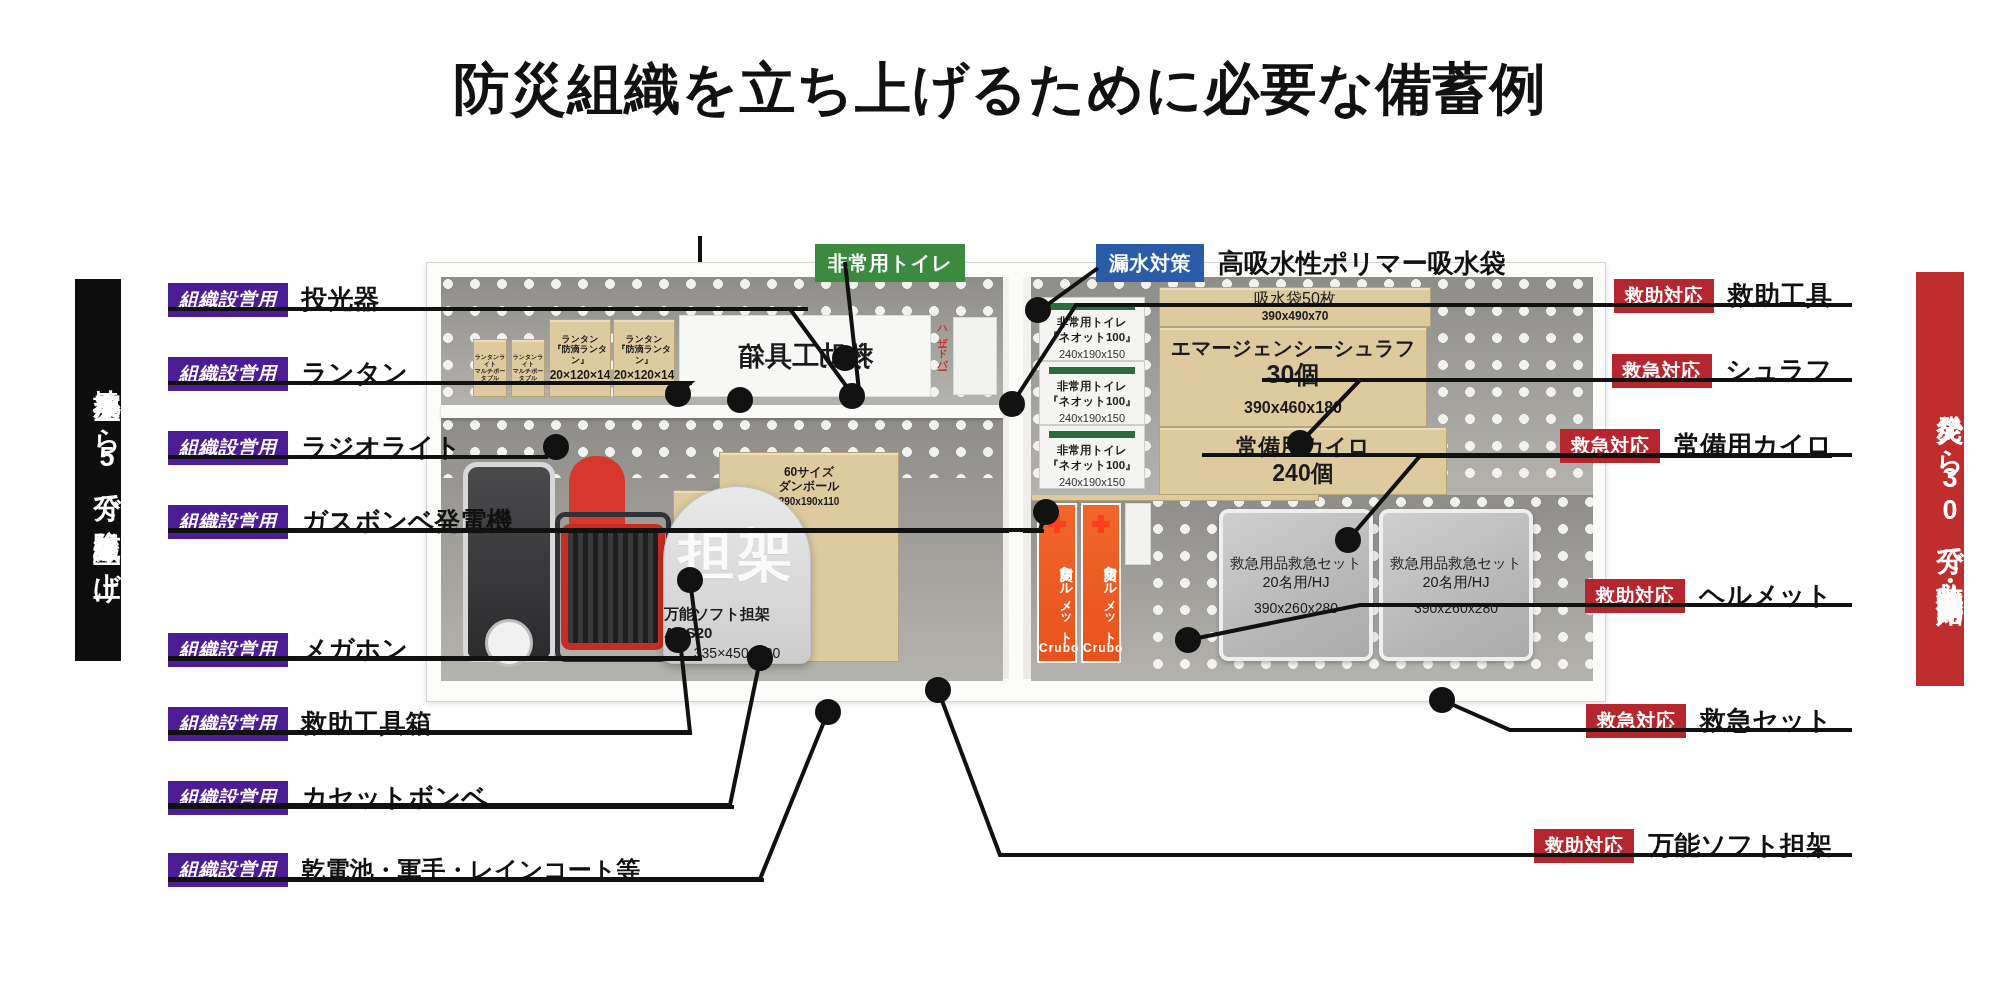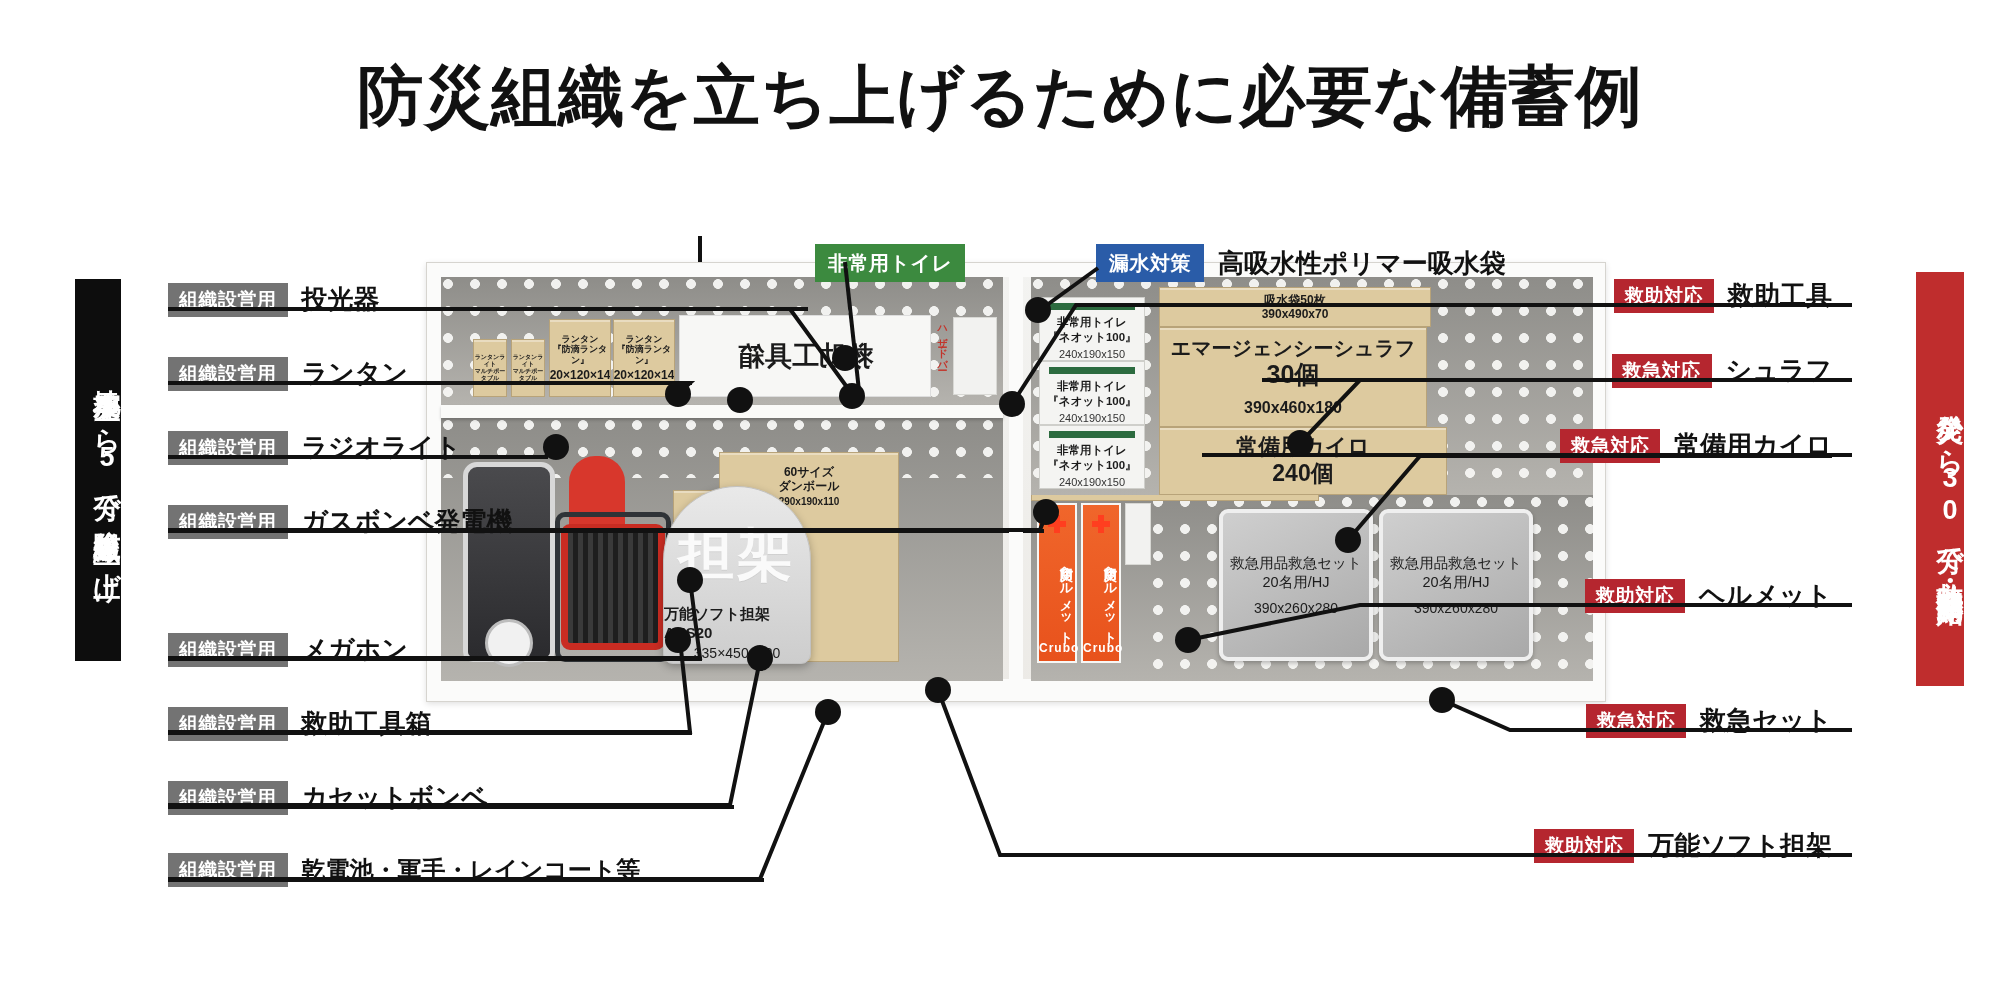"防災組織を立ち上げるために必要な備蓄例" .title { font-size: 66px -> 56px }
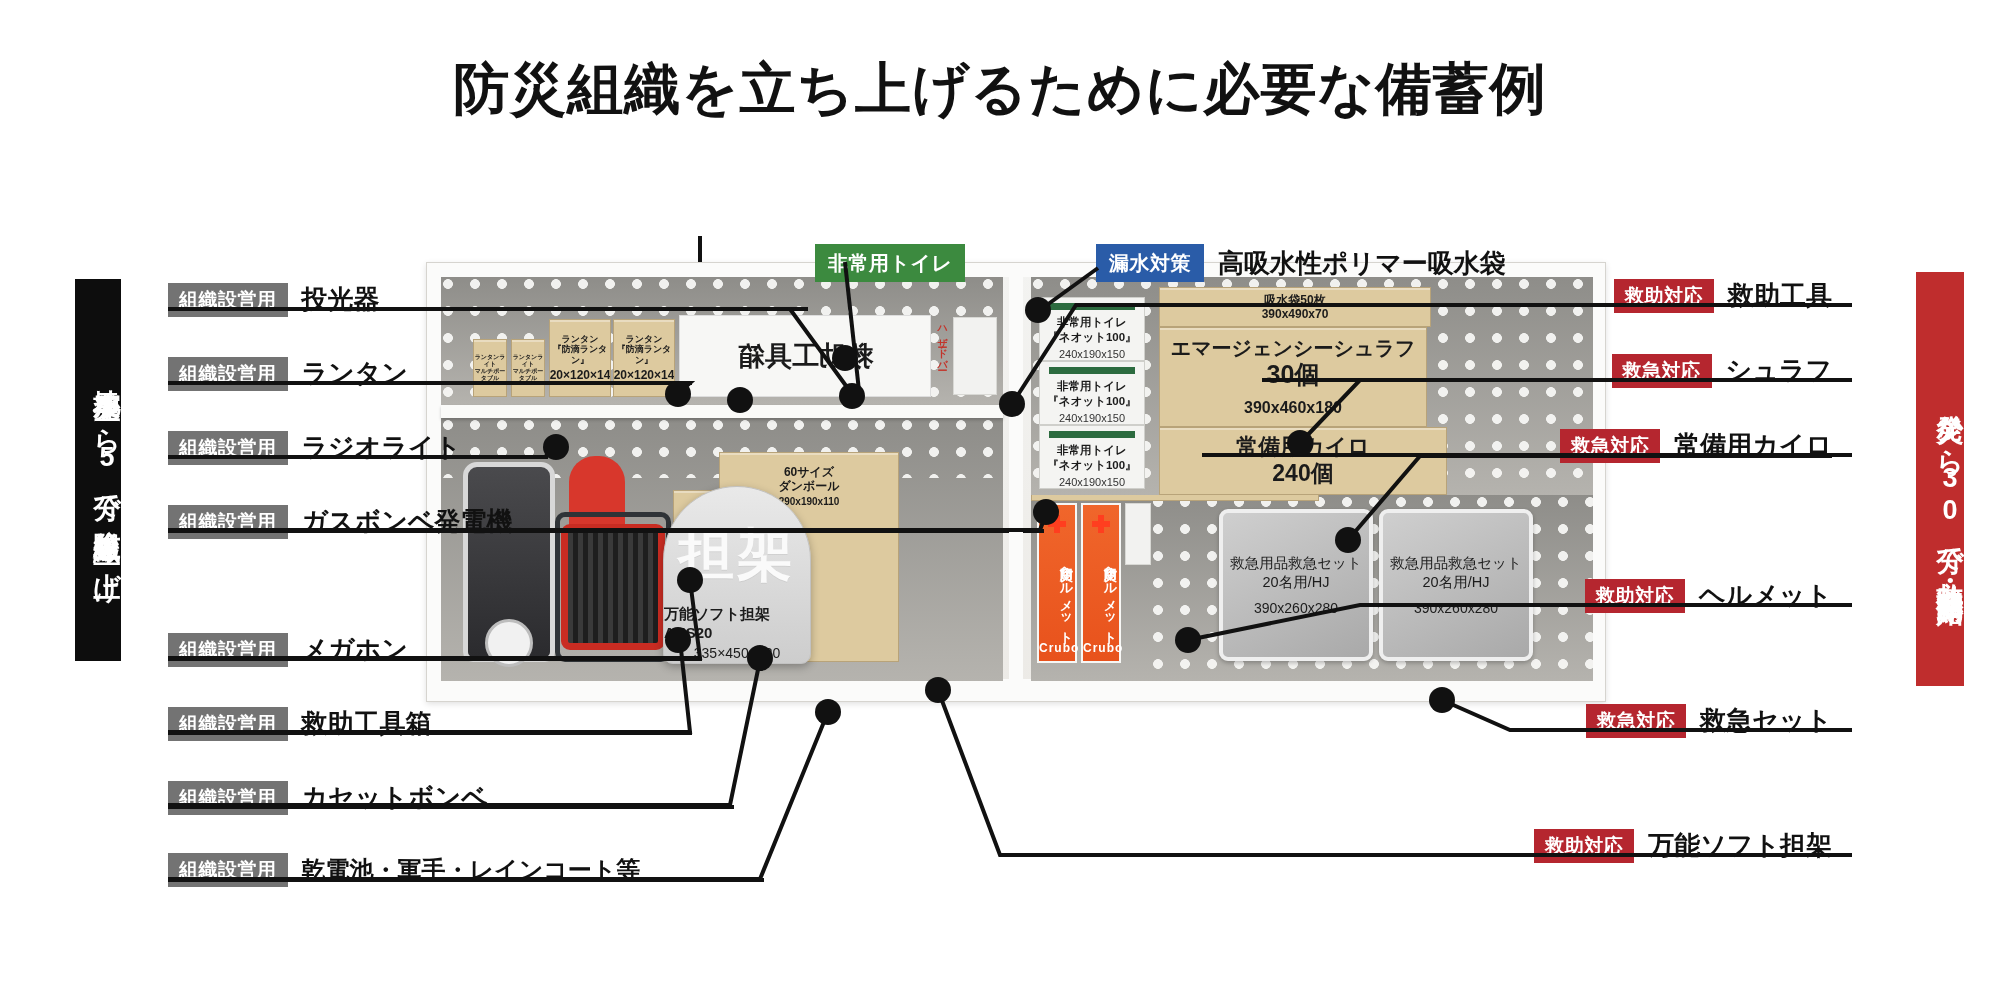"組織設営用" .badge.black { background: #737373 -> #4c1d95; font-style: none -> italic }
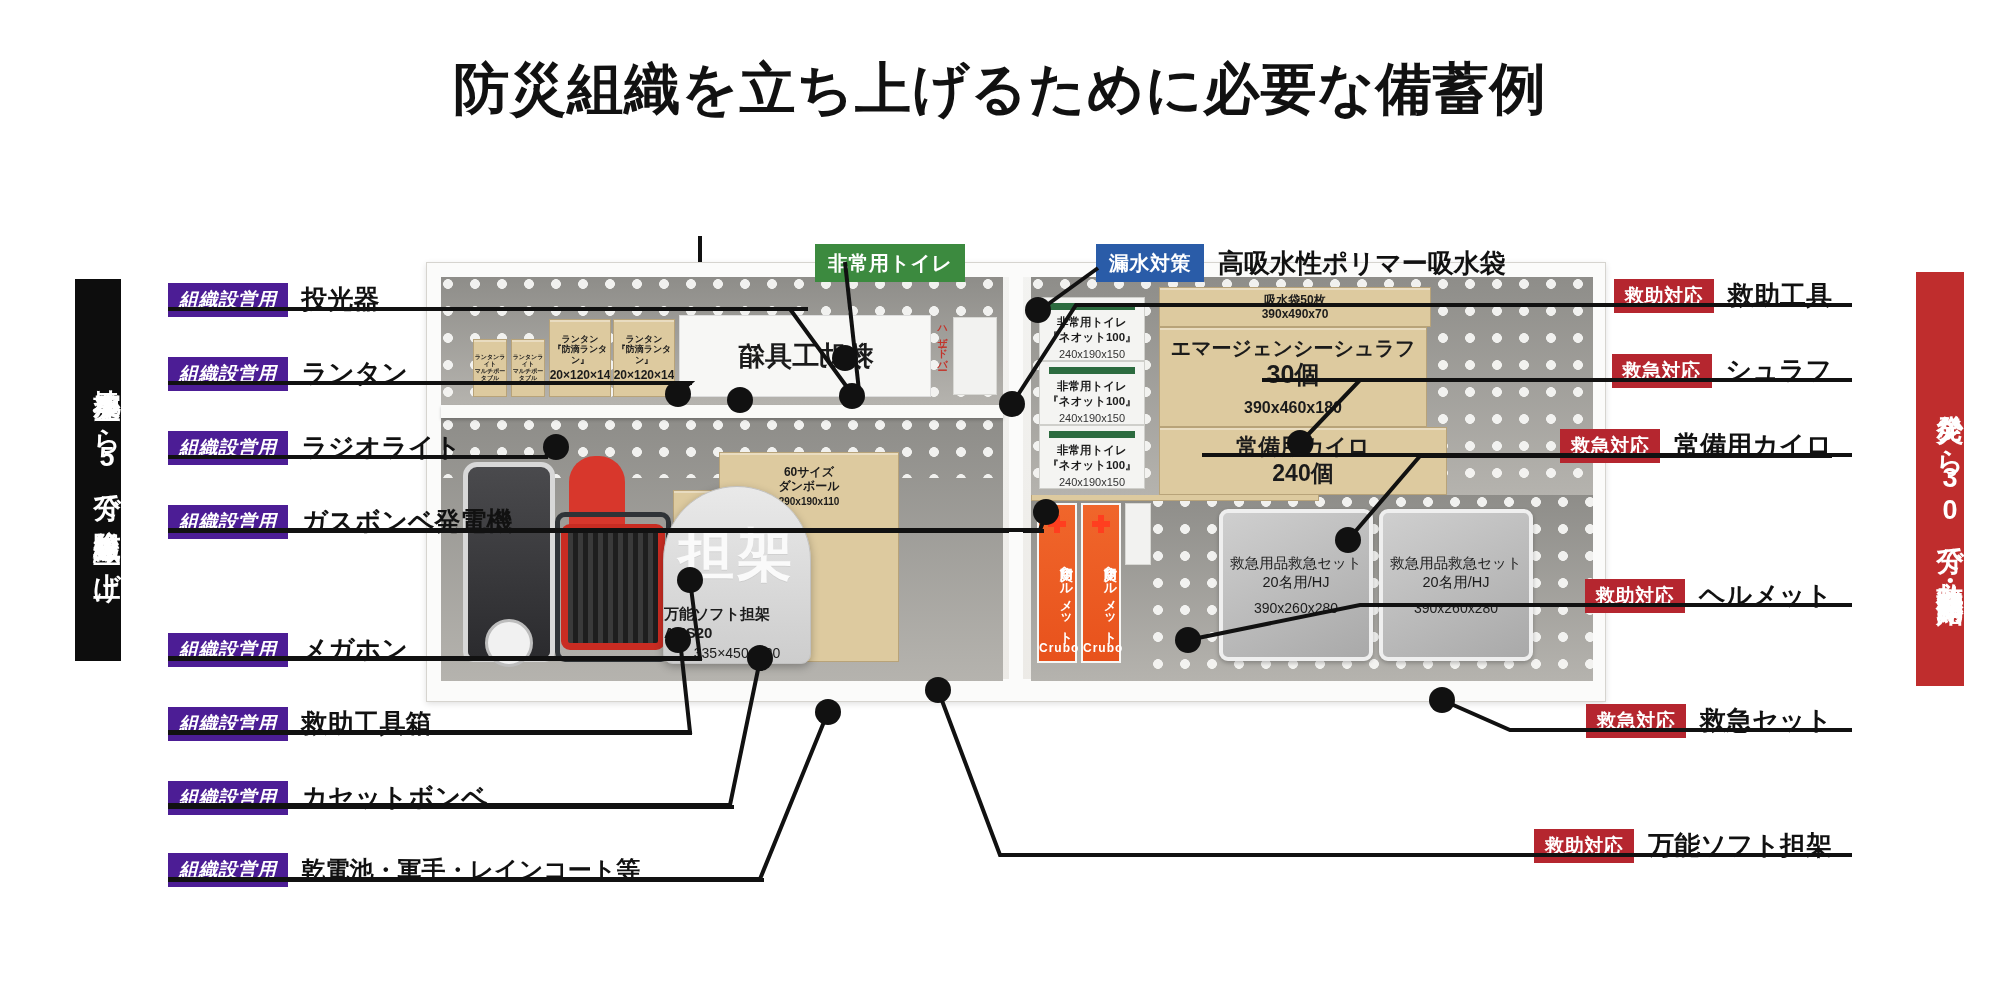"吸水袋50枚" div.l2 { font-size: 12px -> 16px; font-weight: bold -> normal }
